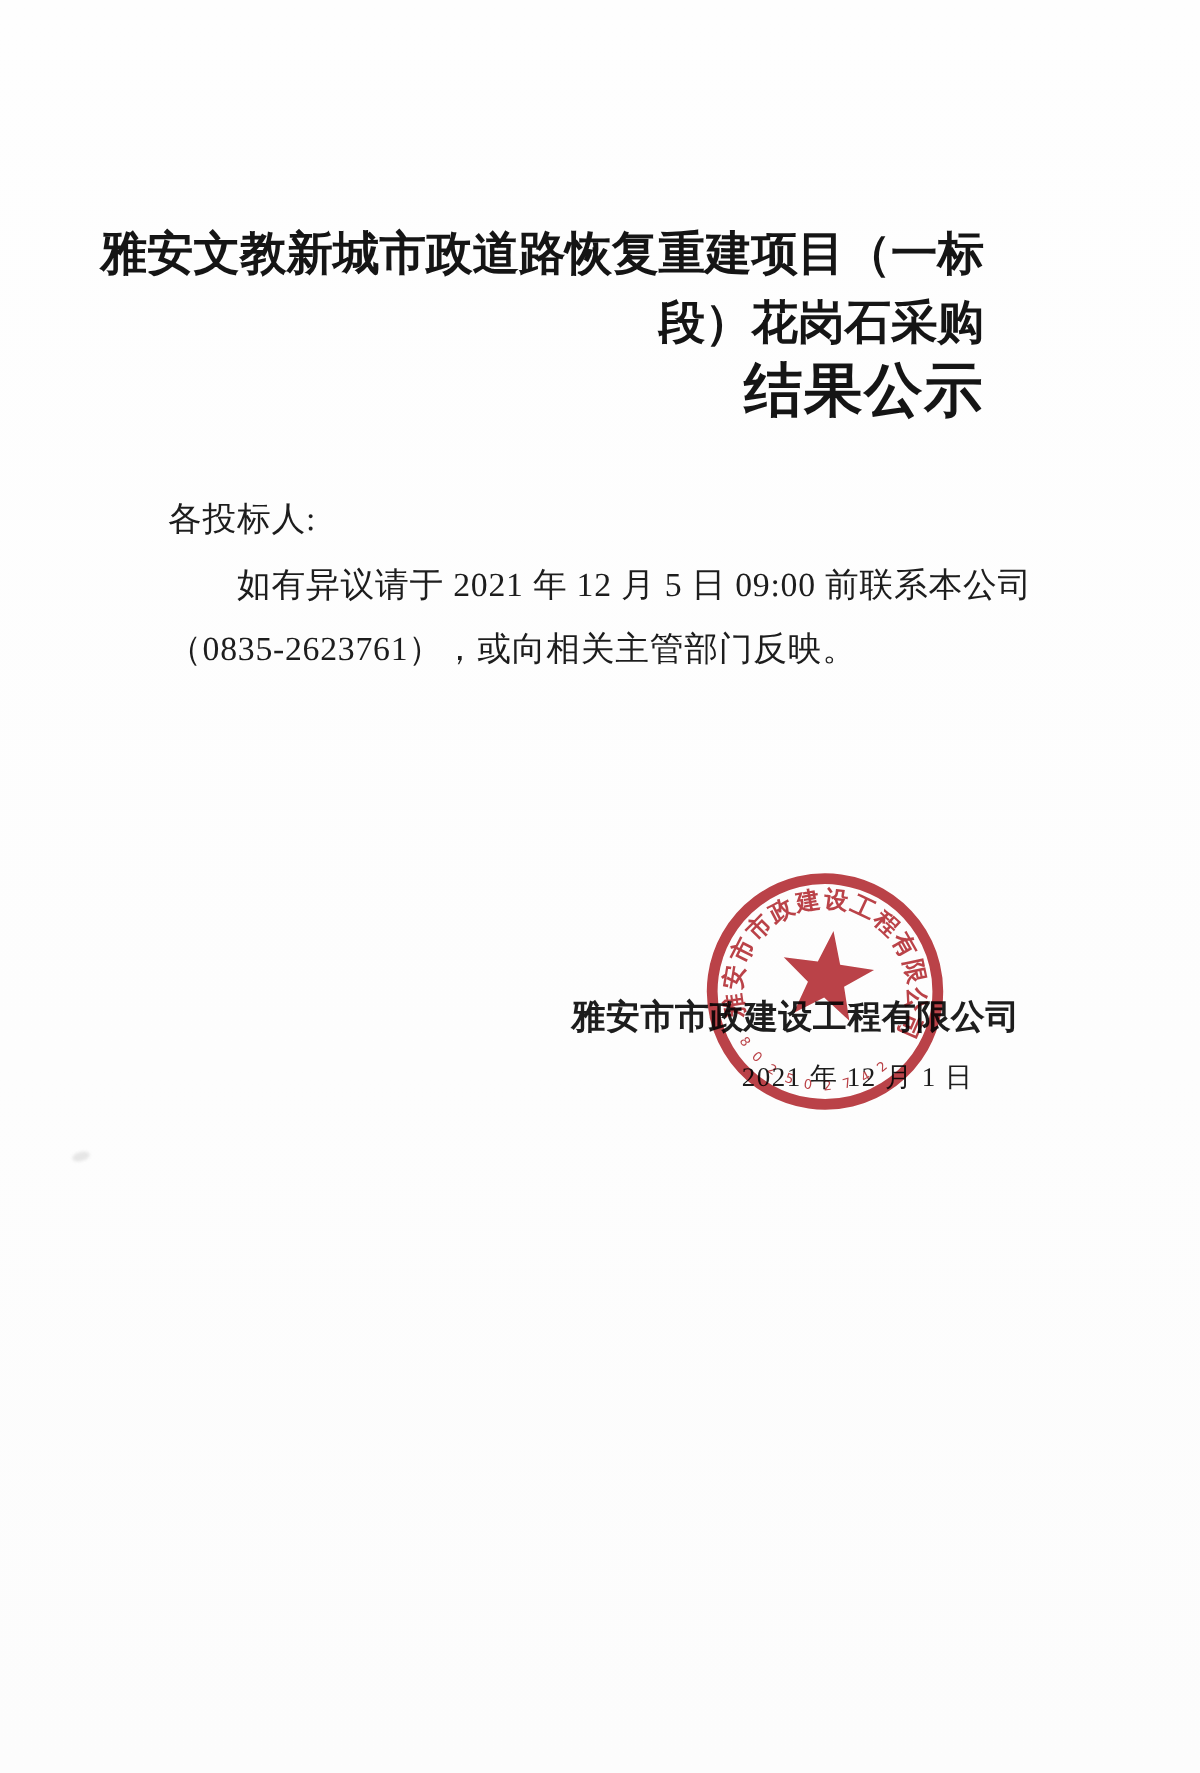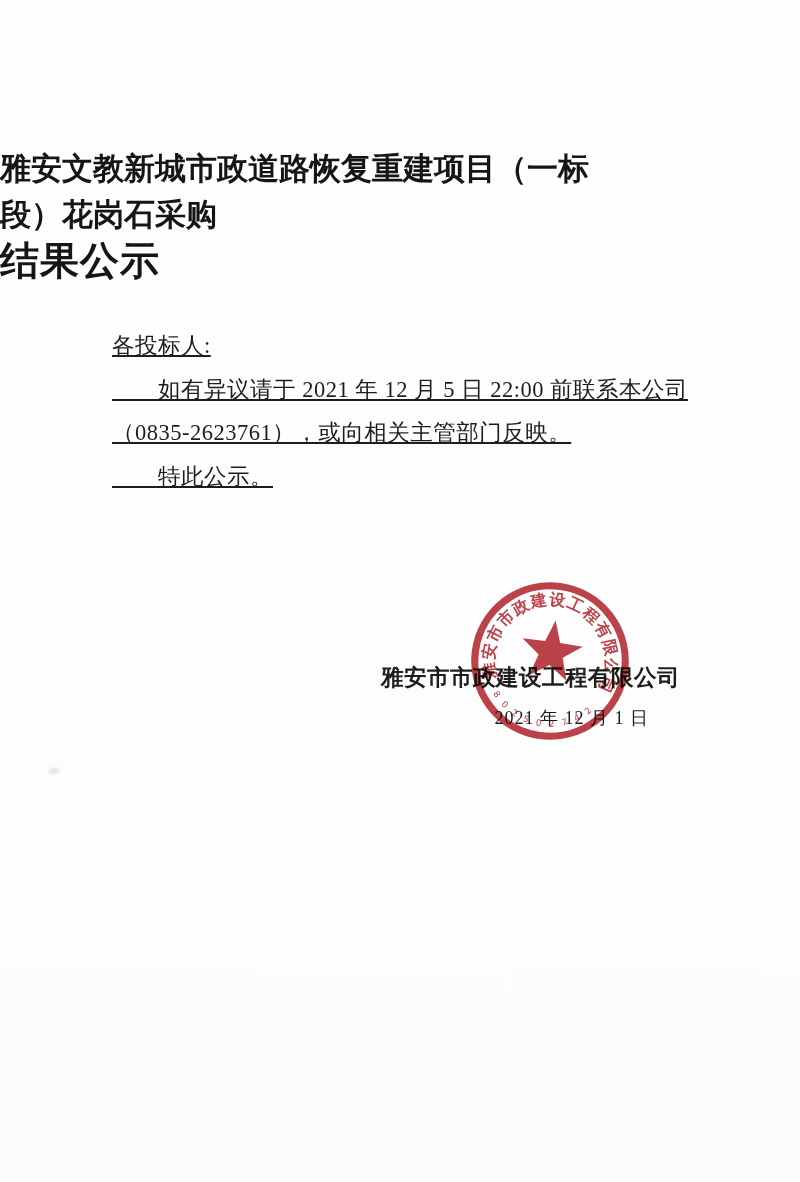"雅安文教新城市政道路恢复重建项目（一标" .title-block { padding-left: none -> 40px; text-align: left -> right }
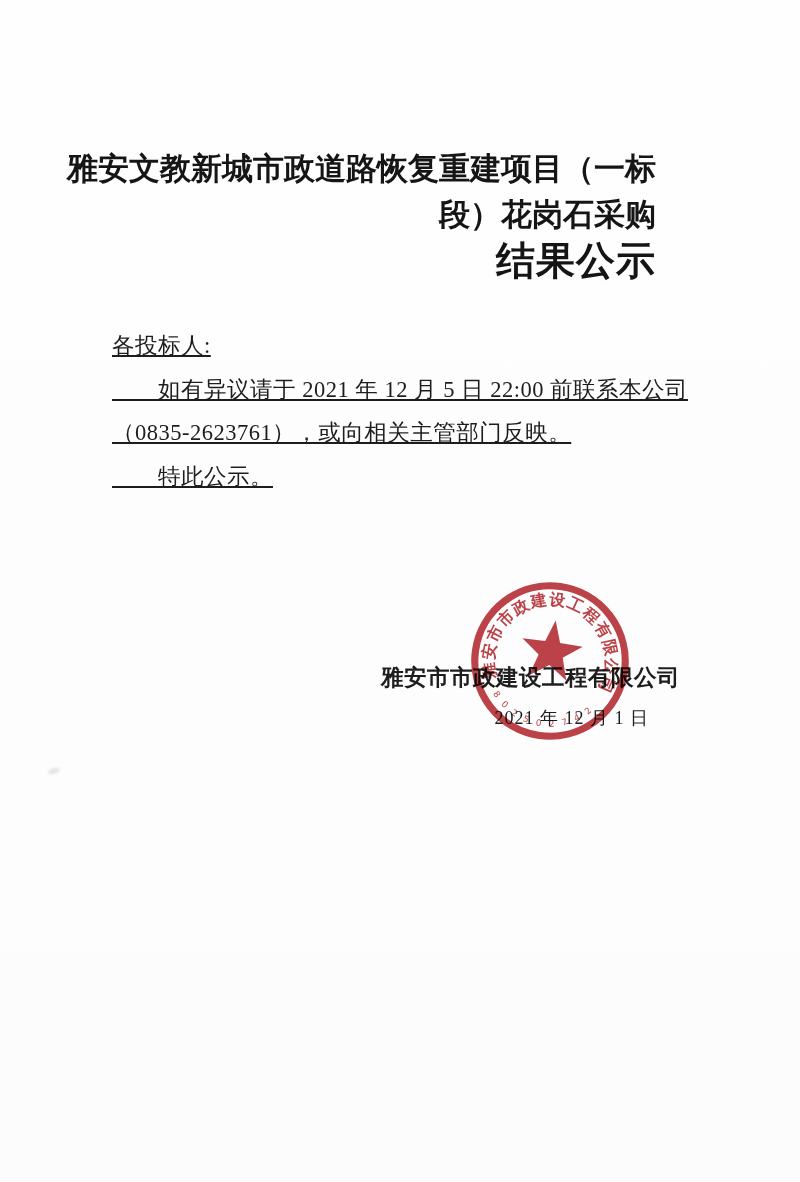"各投标人:" .body-block p { text-decoration: underline -> none }
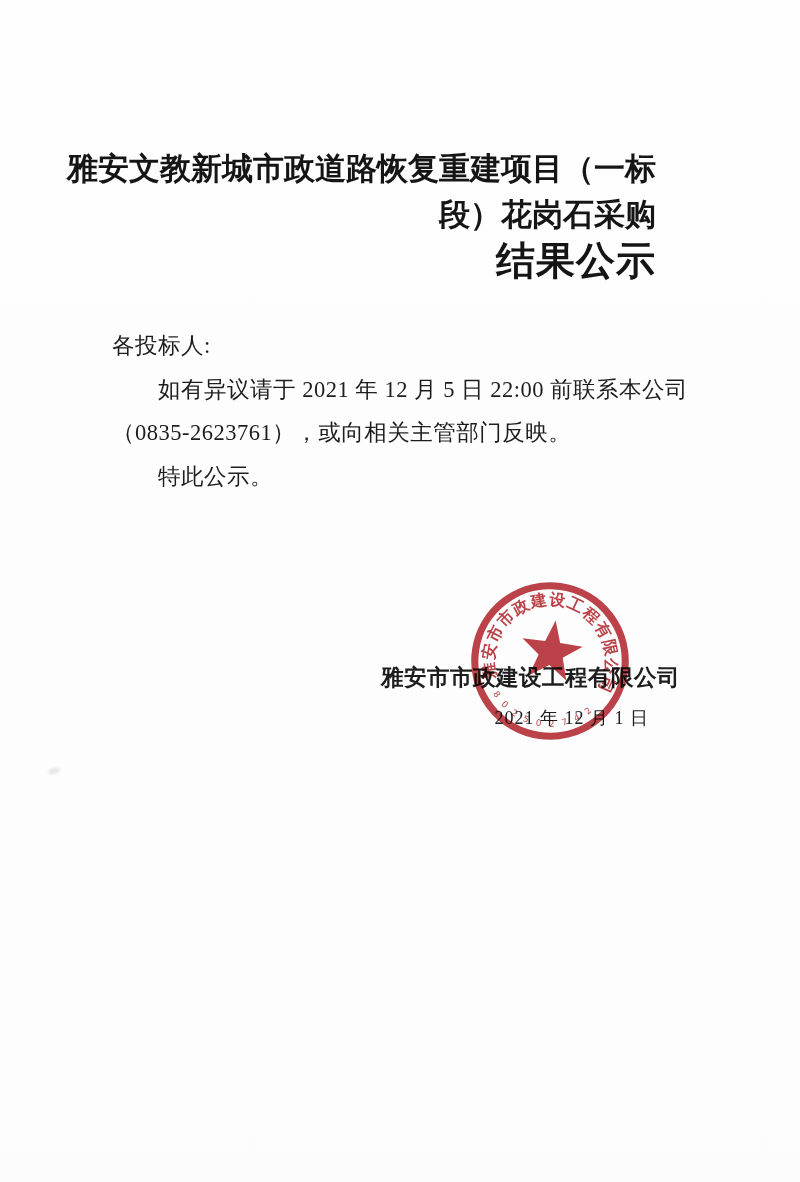"如有异议请于 2021 年 12 月" p { text: 22:00 -> 09:00 }
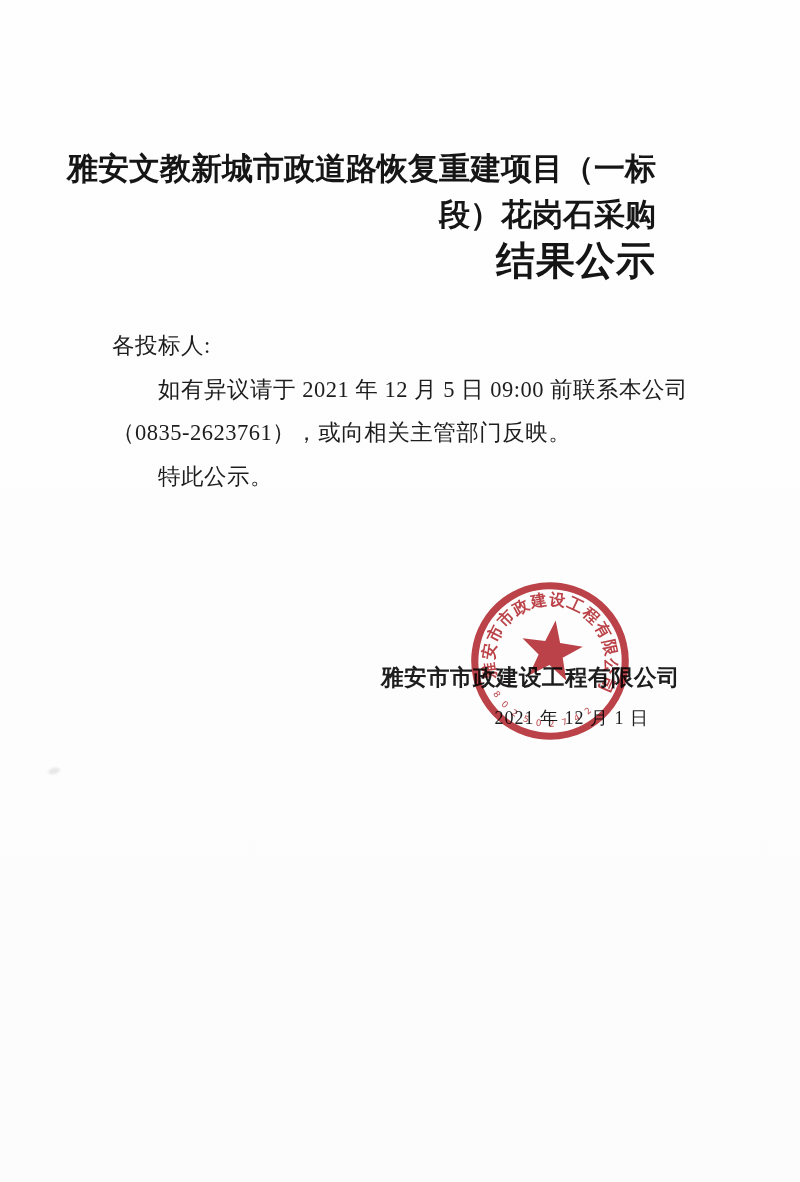"特此公示。" p { html: <p> 特此公示。</p> -> none }
